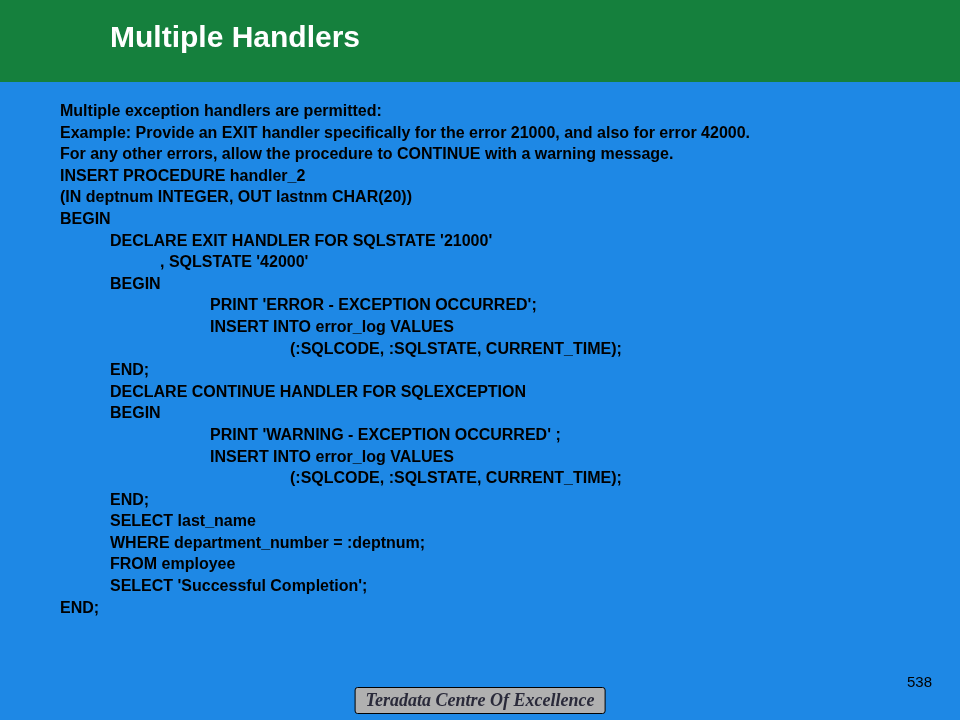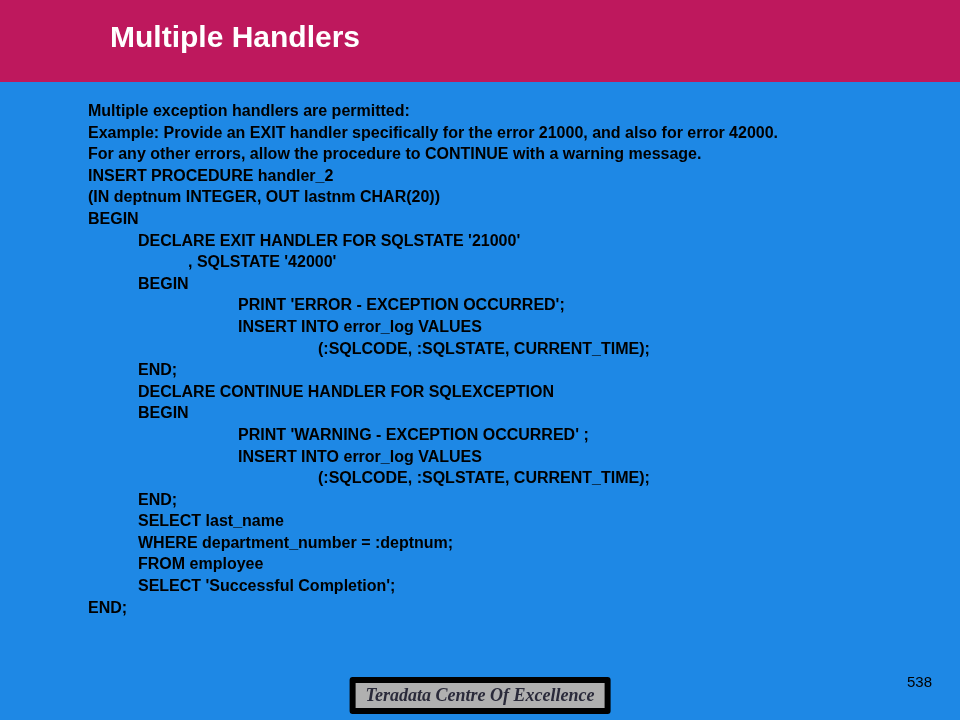"Multiple Handlers" .header-band { background: #be185d -> #15803d }
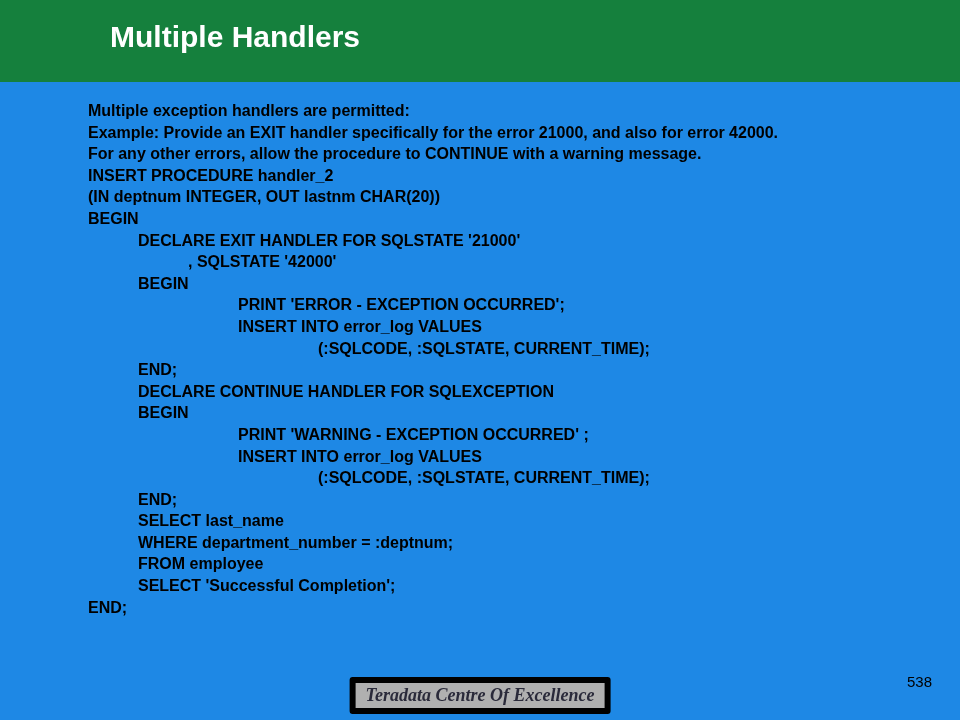"Multiple exception handlers are" .content { margin-left: 28px -> none }
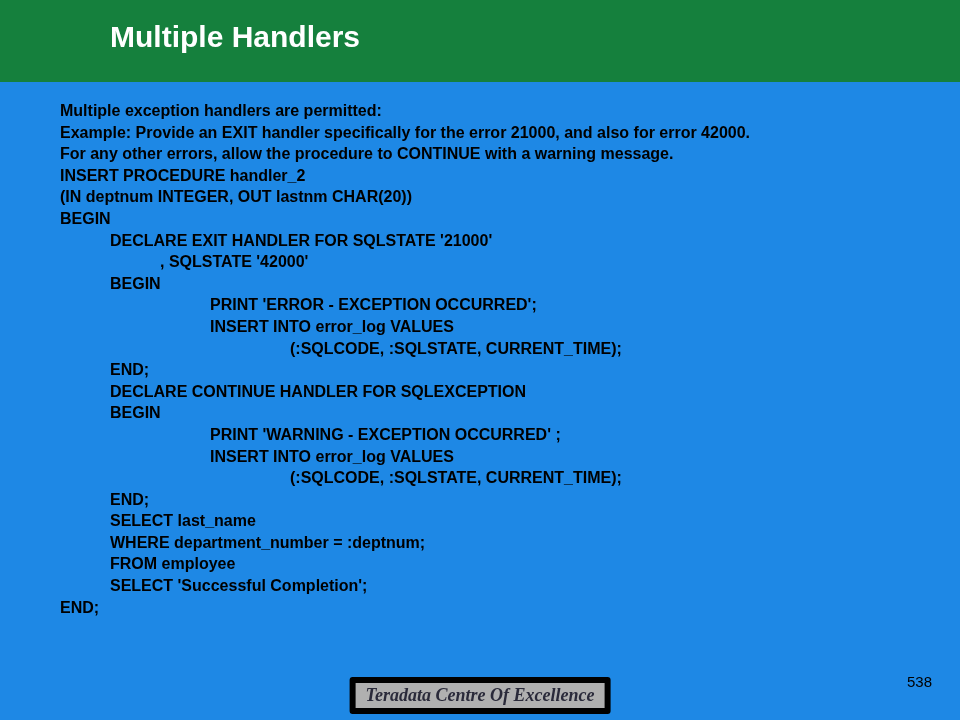"Teradata Centre Of Excellence" .footer-logo { border: 6px solid #000000 -> 1px solid #000000 }
